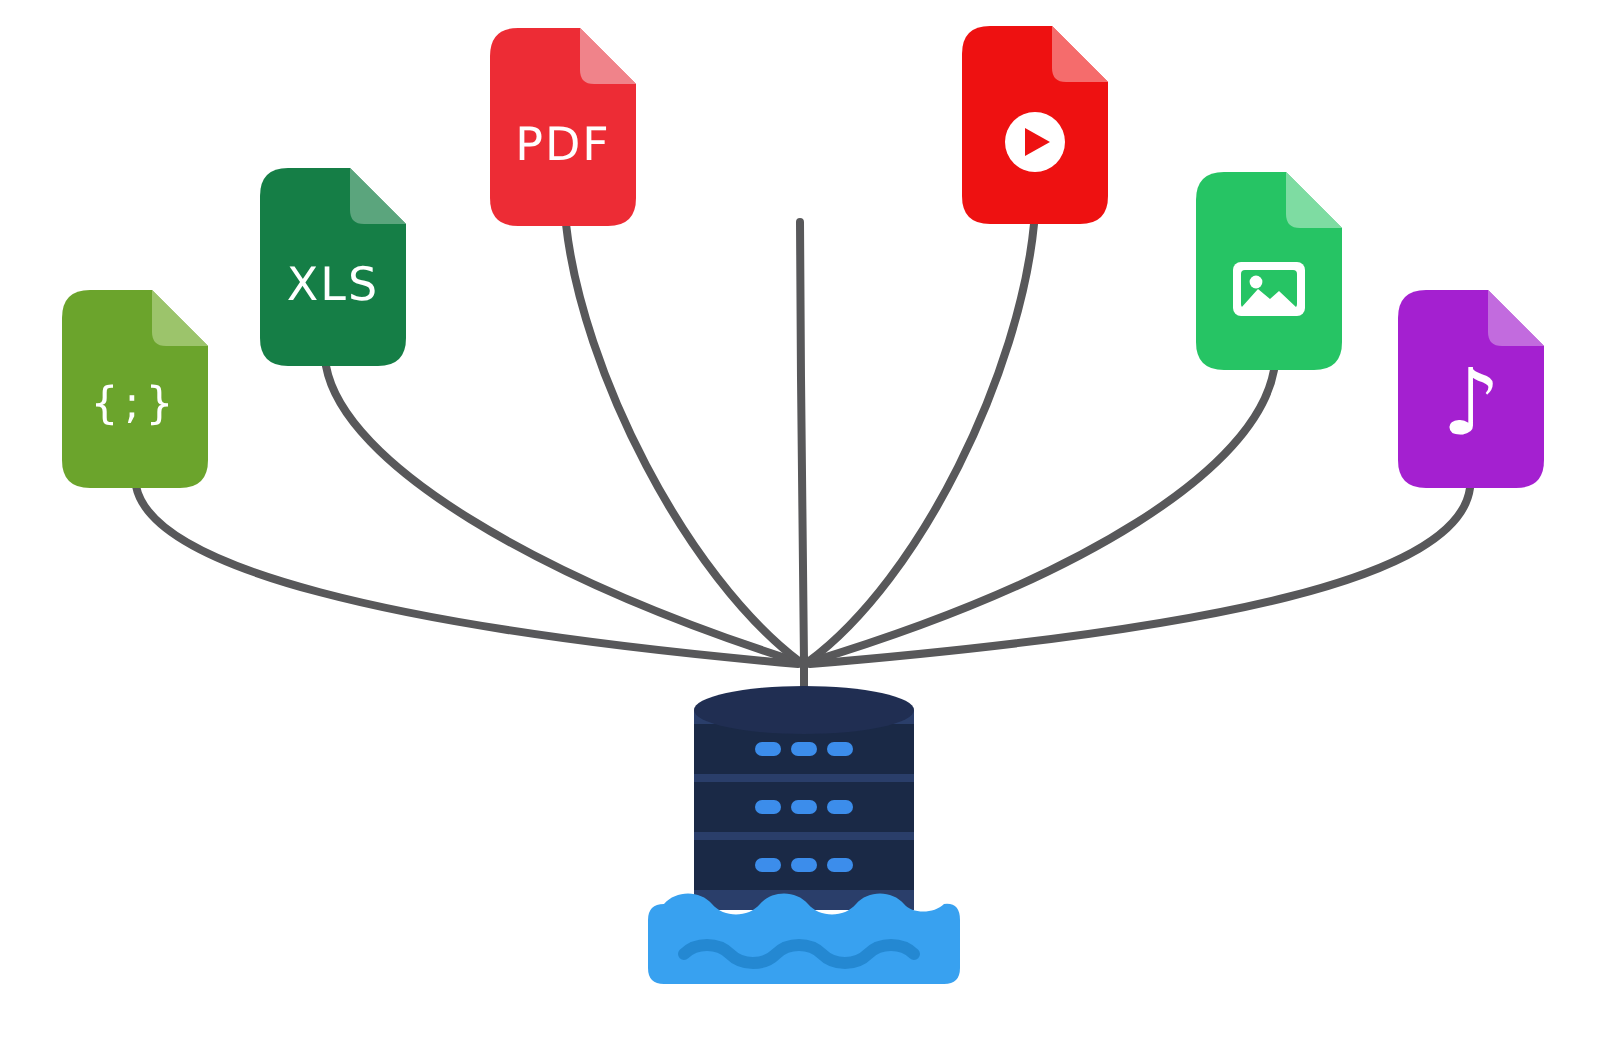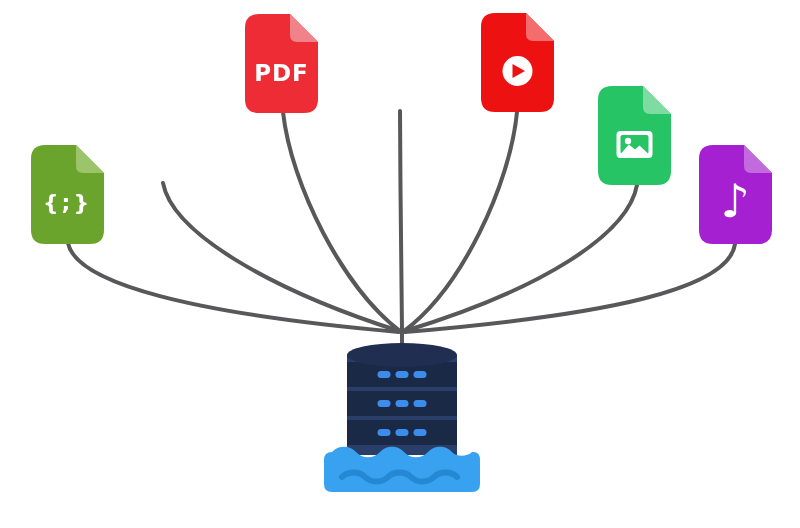"PDF" .file-label { font-weight: bold -> normal }
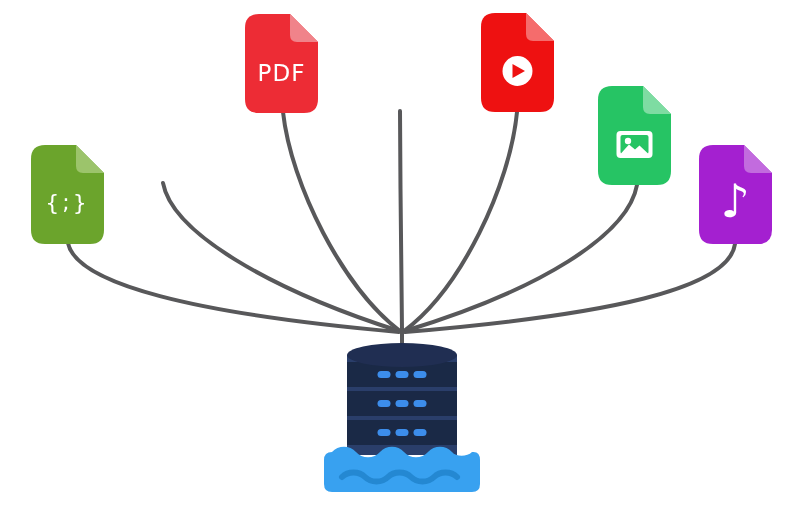"XLS" div.file-icon { html: none -> <div> <svg> <path></path> <path></path> </svg> <span>XLS</span> </div> }
